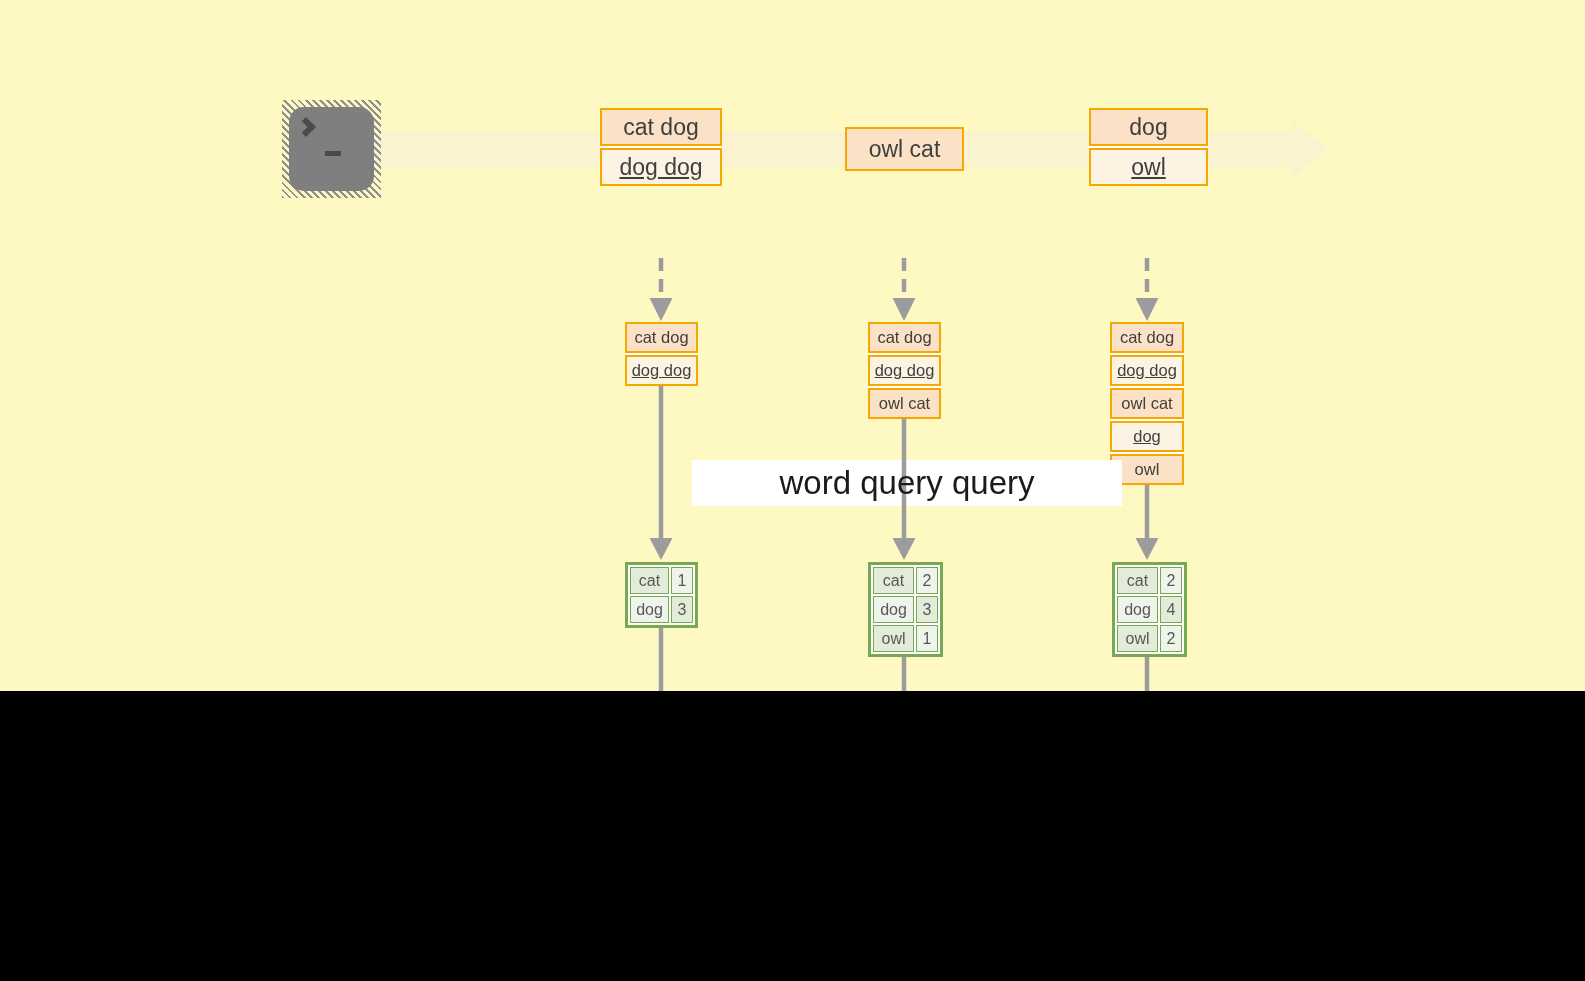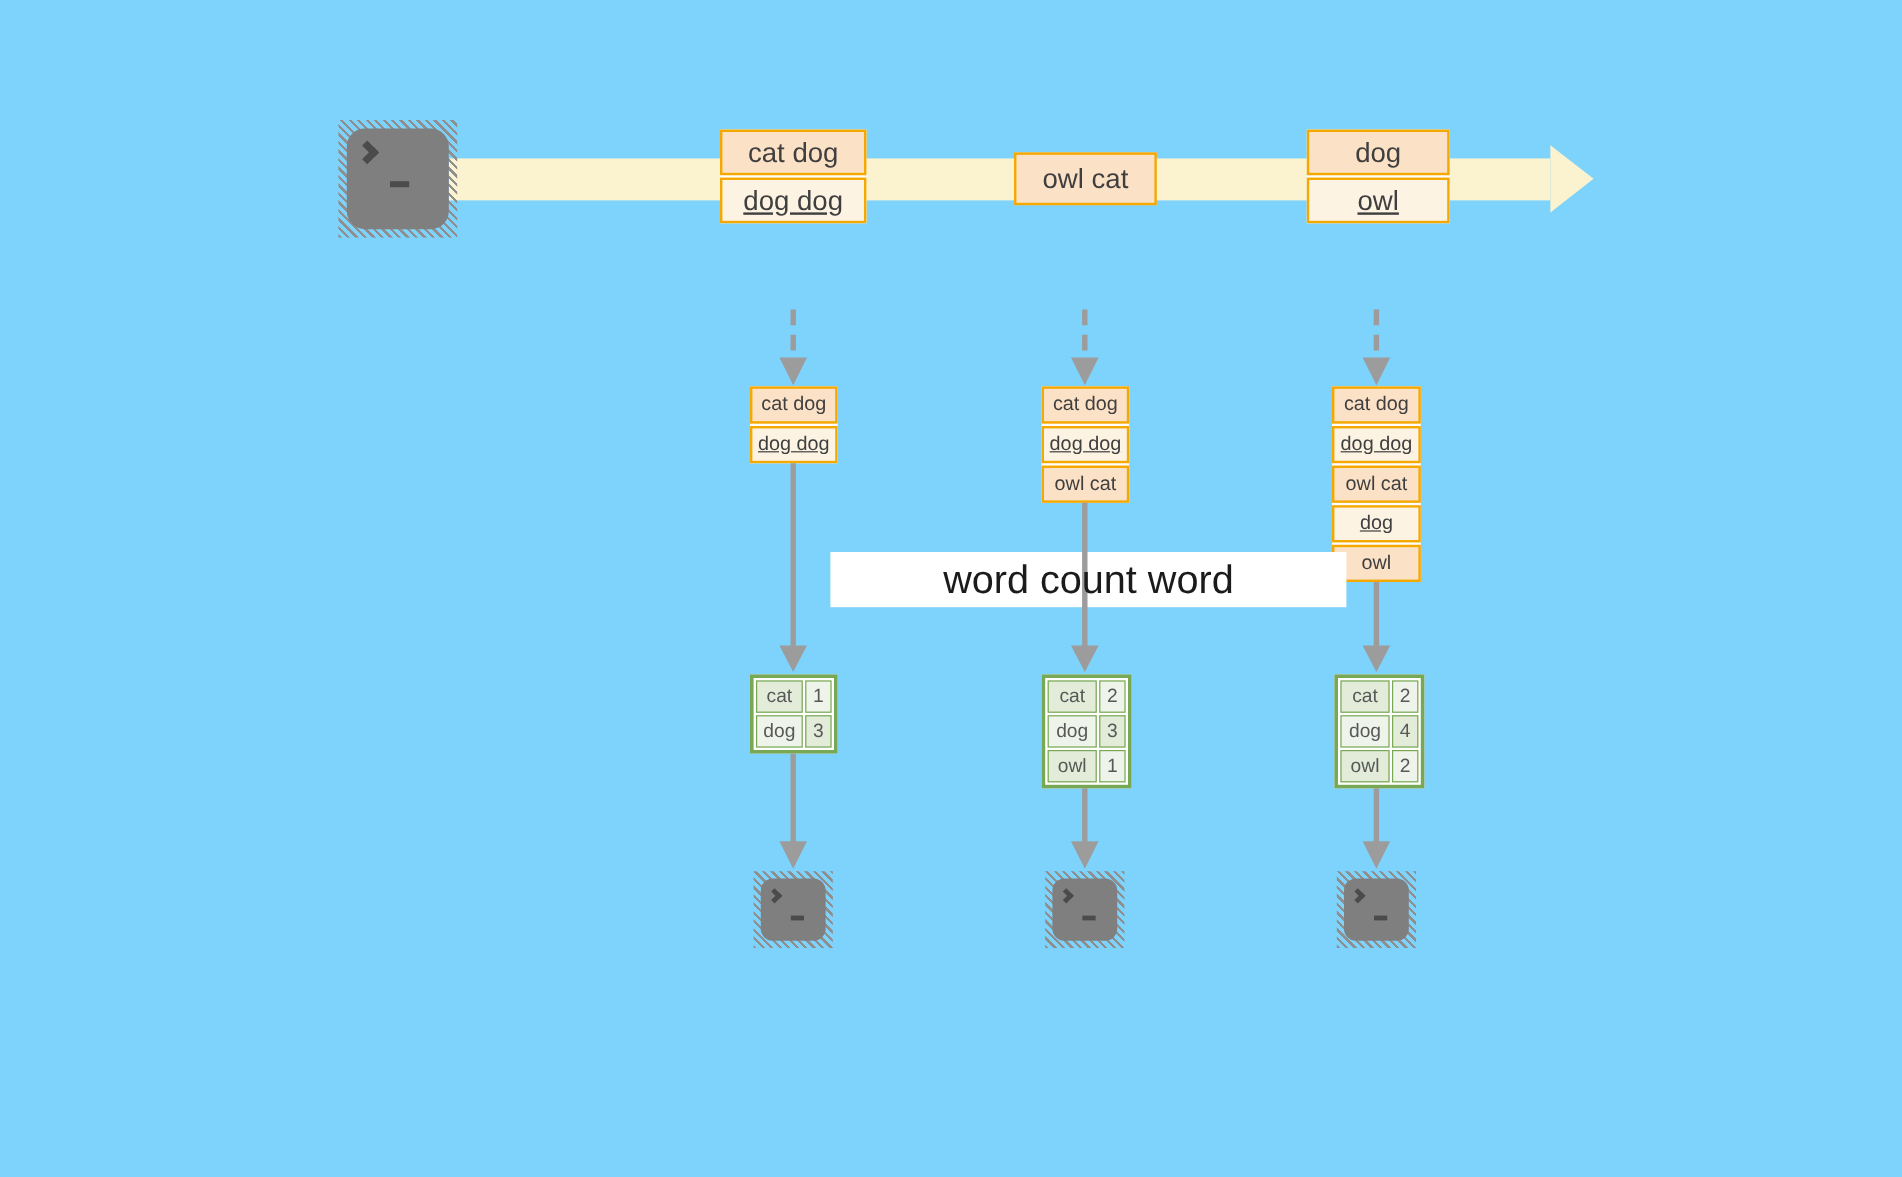"cat dog" #canvas { background: #7dd3fc -> #fef9c3; height: 981px -> 691px }
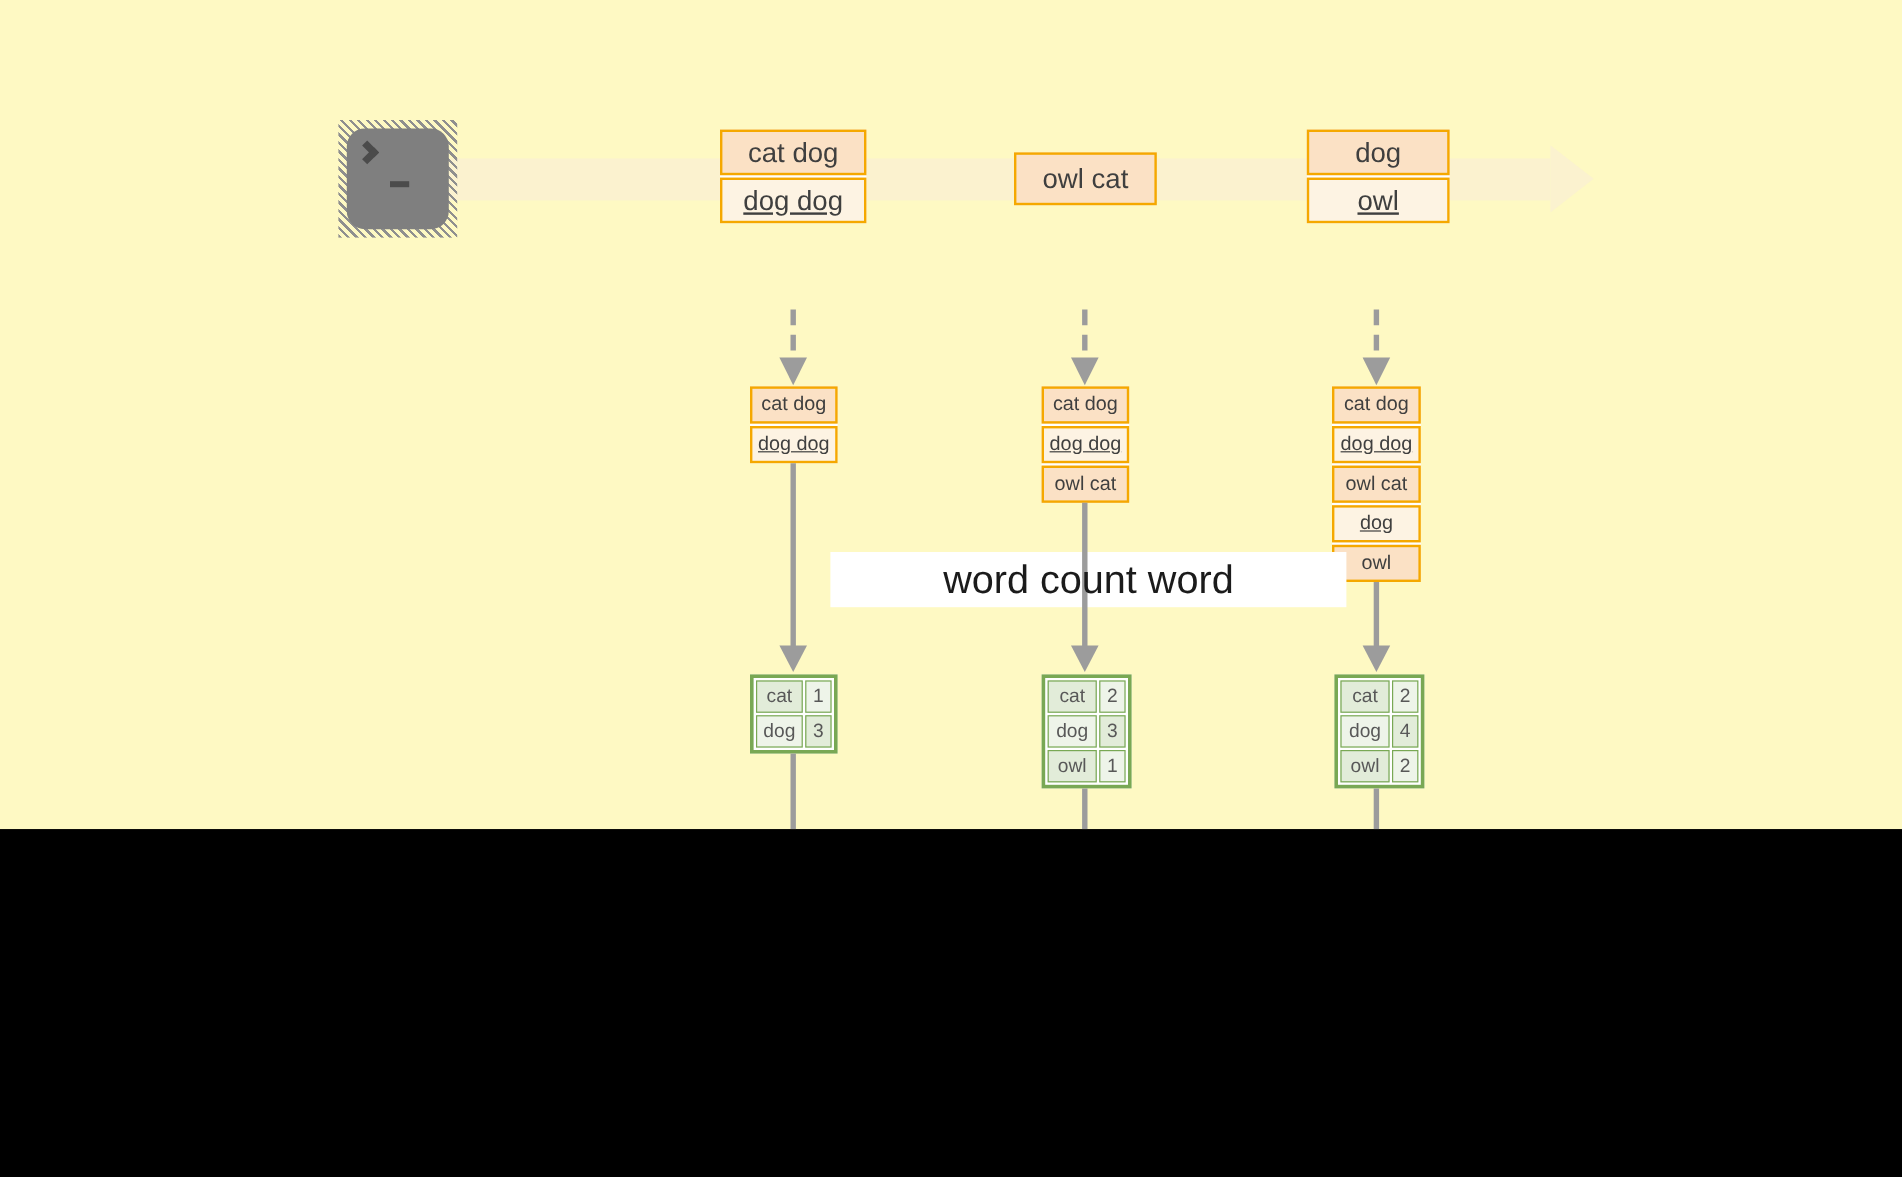"word count word" div.banner-text { text: count word -> query query }
